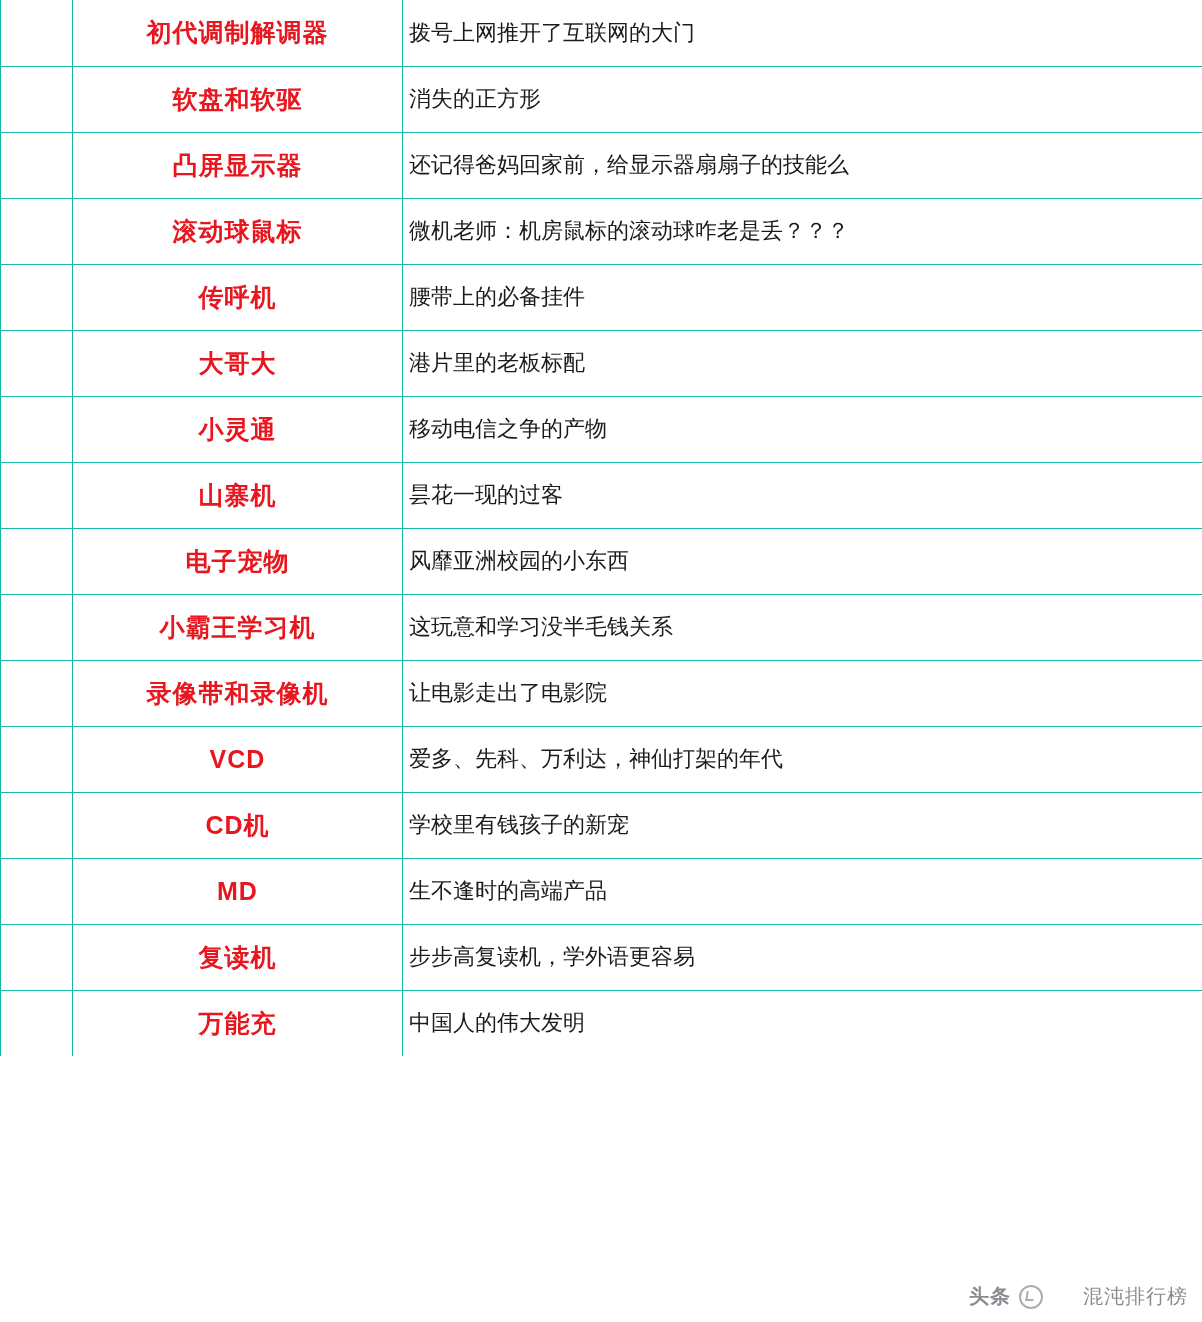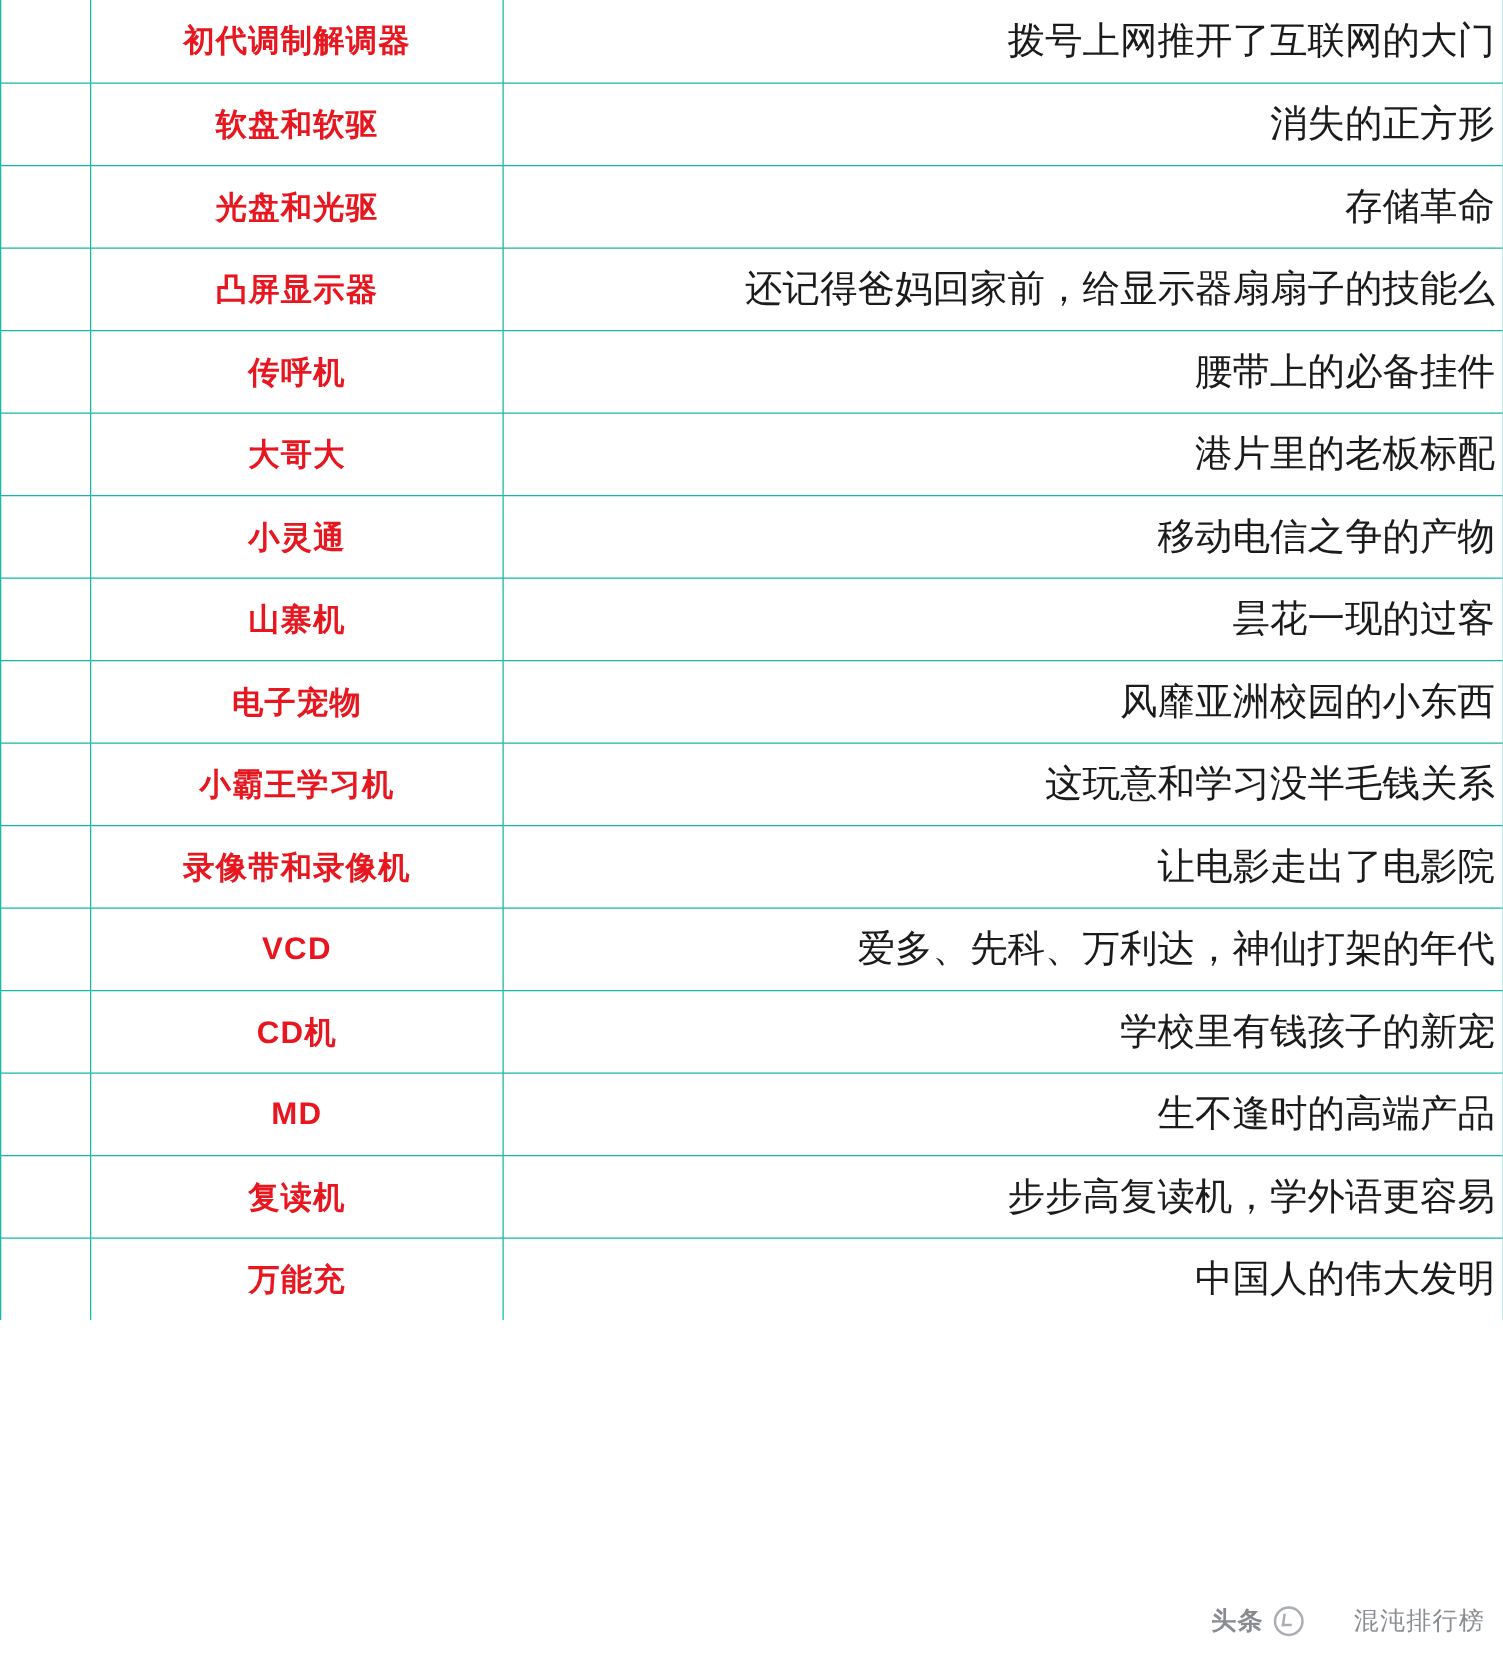"拨号上网推开了互联网的大门" .desc-cell { font-size: 30px -> 22px; text-align: right -> left }
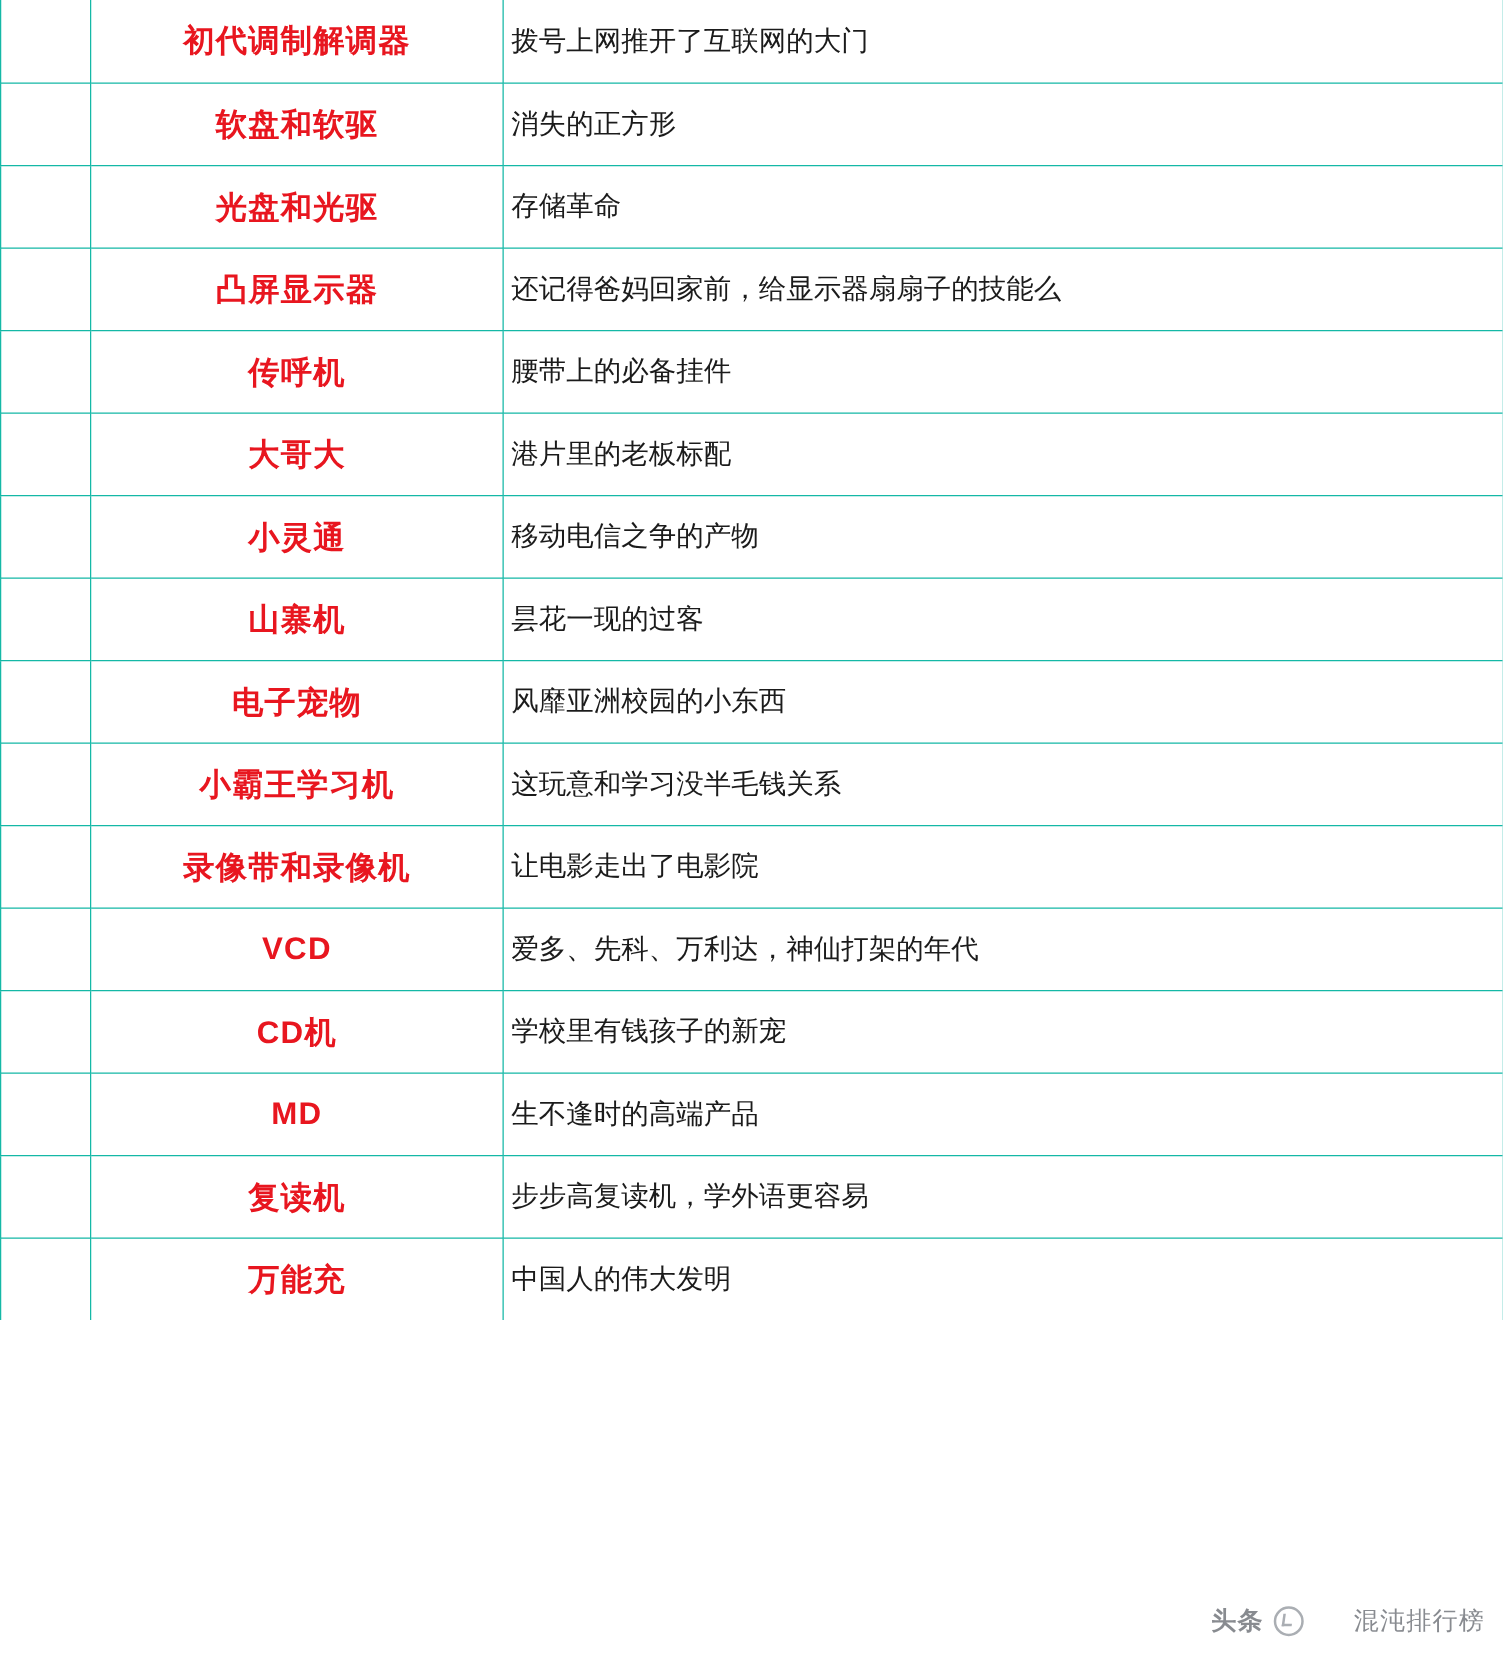"光盘和光驱" tr { html: <tr> <td></td> <td>光盘和光驱</td> <td>存储革命</td> </tr> -> none }
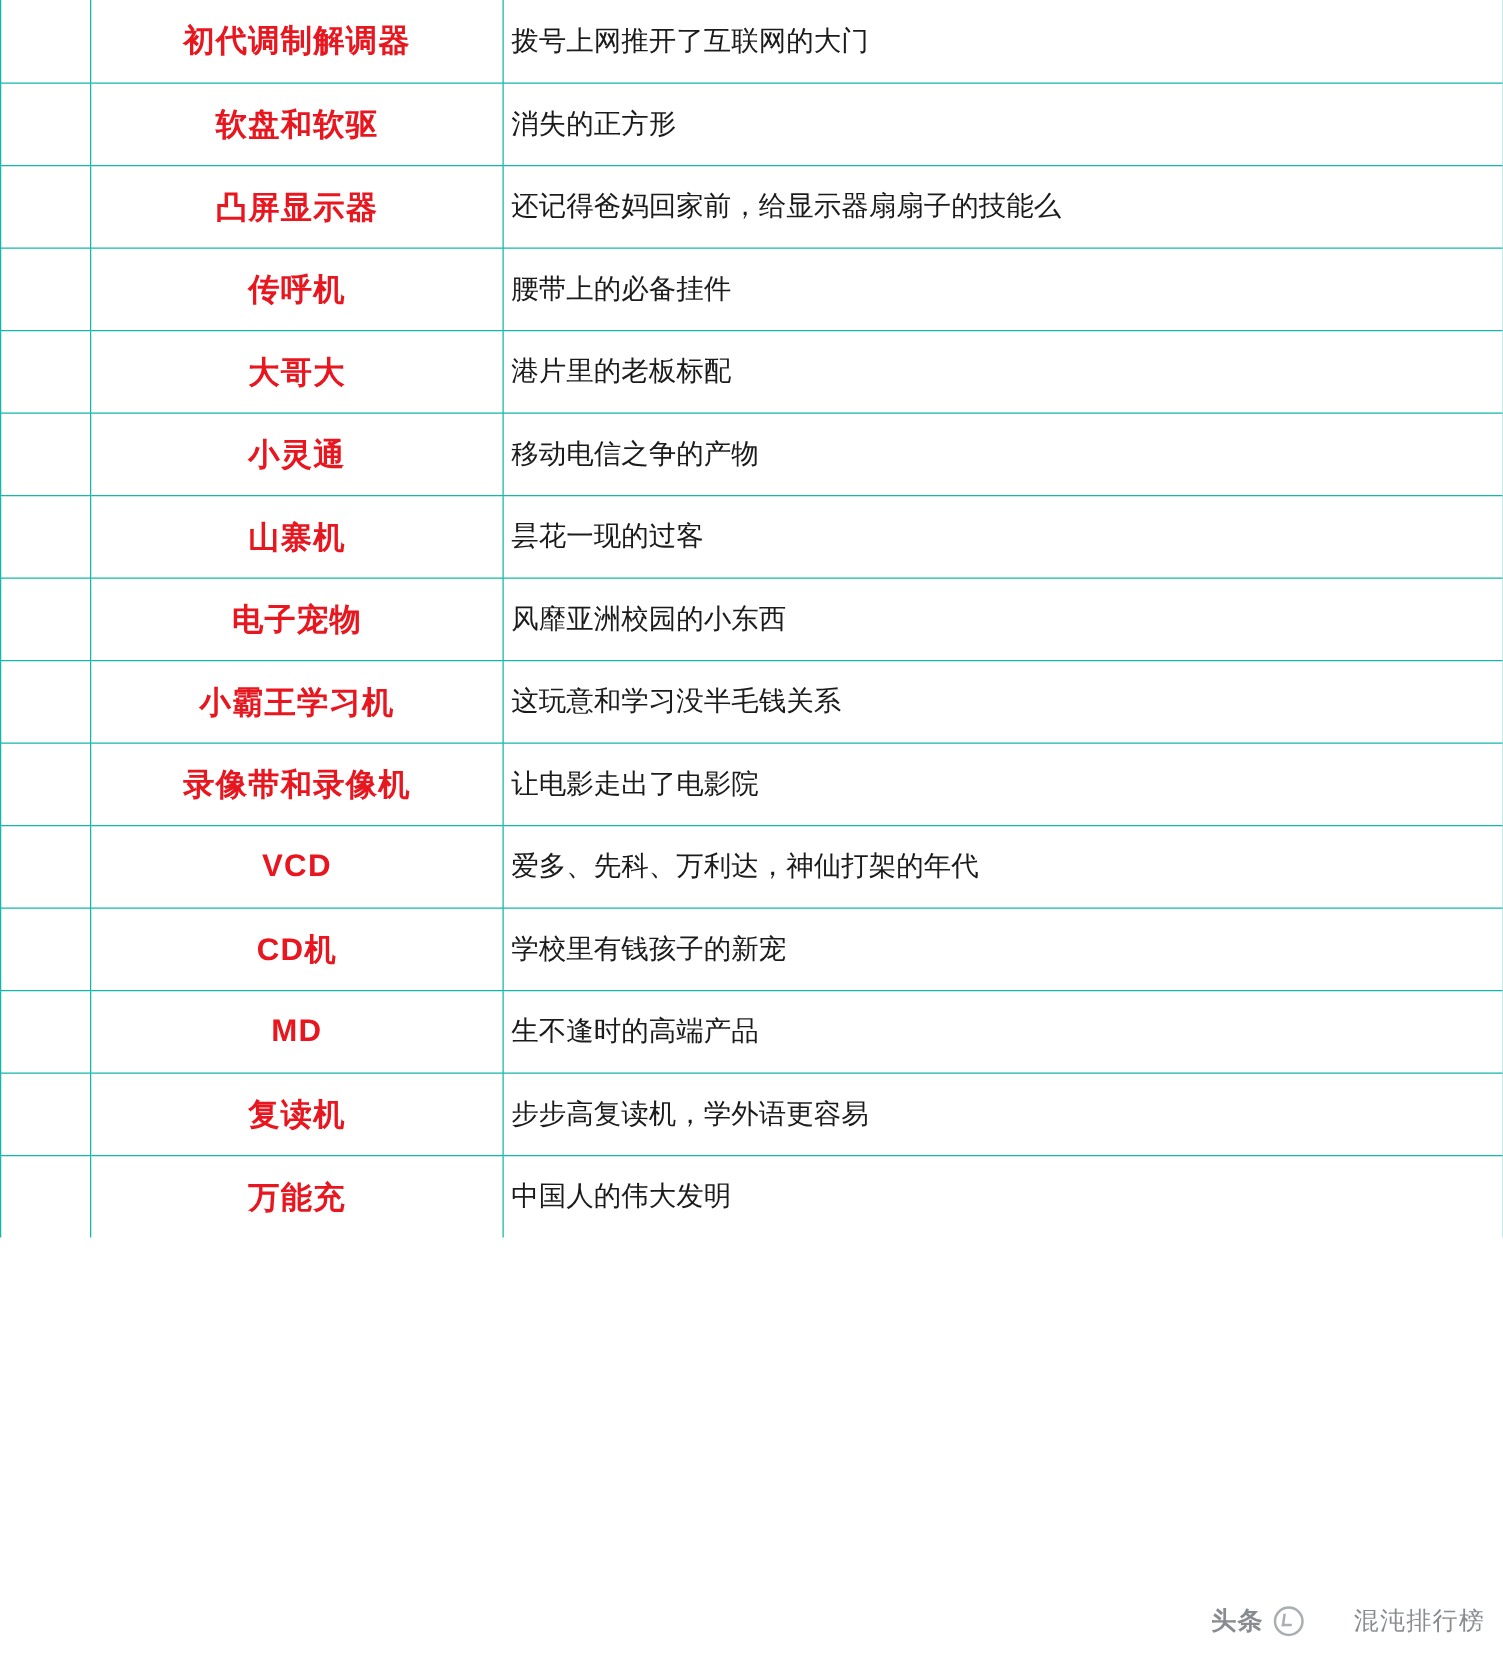"滚动球鼠标" tr { html: none -> <tr> <td></td> <td>滚动球鼠标</td> <td>微机老师：机房鼠标的滚动球咋老是丢？？？</td> </tr> }
